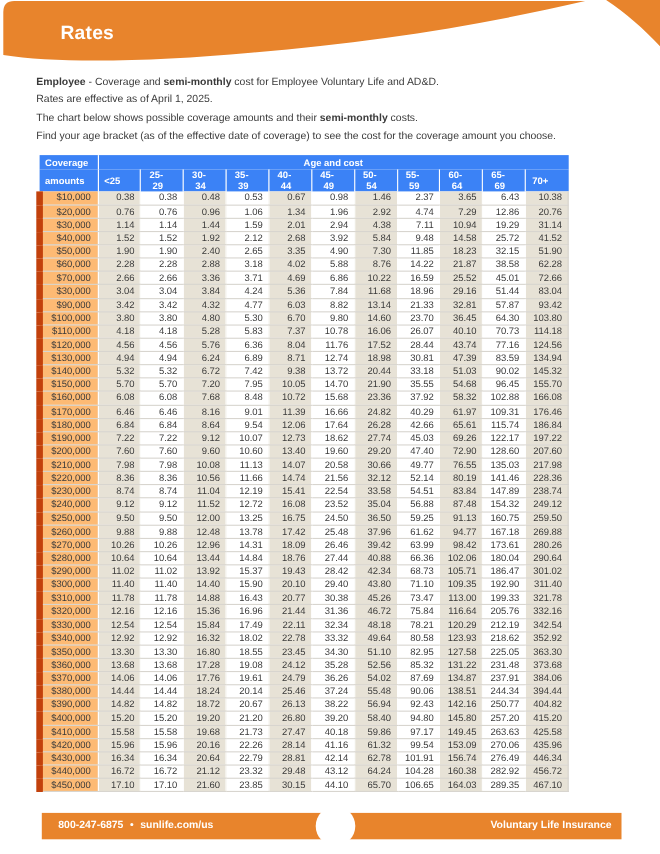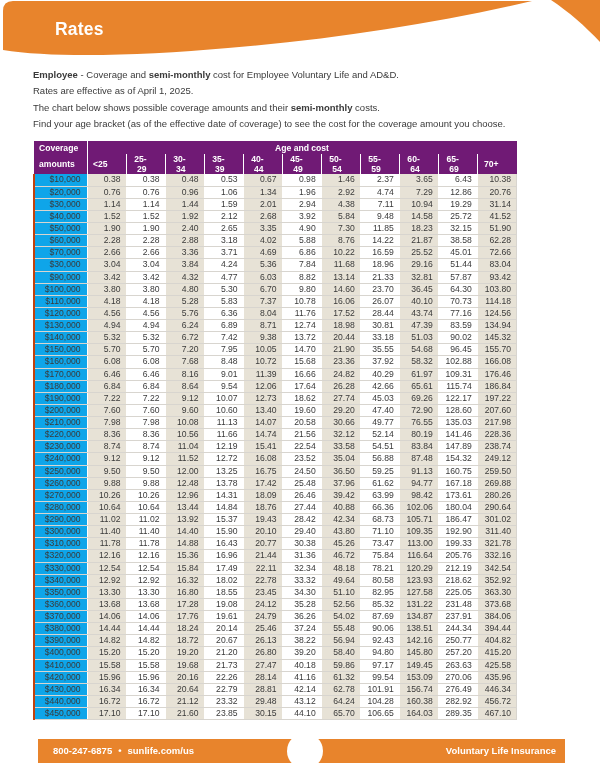"Coverage" .rates thead th { background: #701a75 -> #3b82f6 }
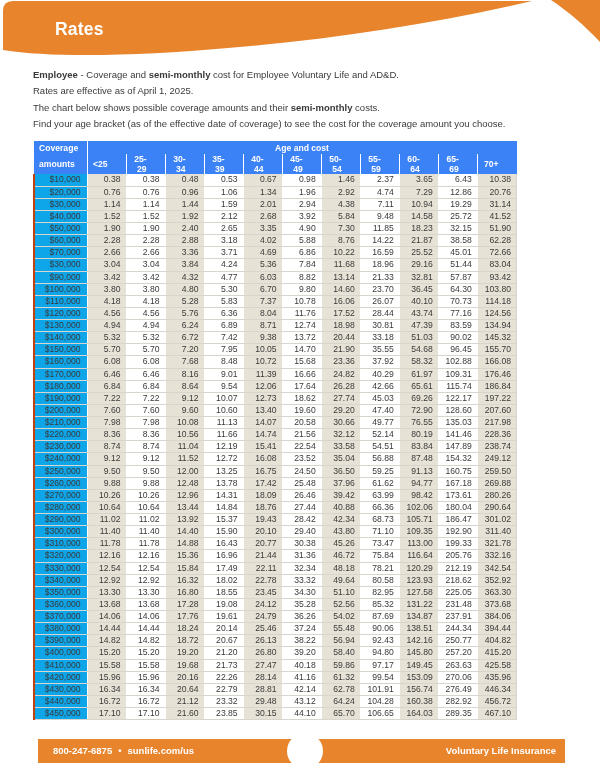"$10,000" .rates tbody td.cov { background: #0ea5e9 -> #fdba74; border-left: 2px solid #c2410c -> 6px solid #c2410c }
